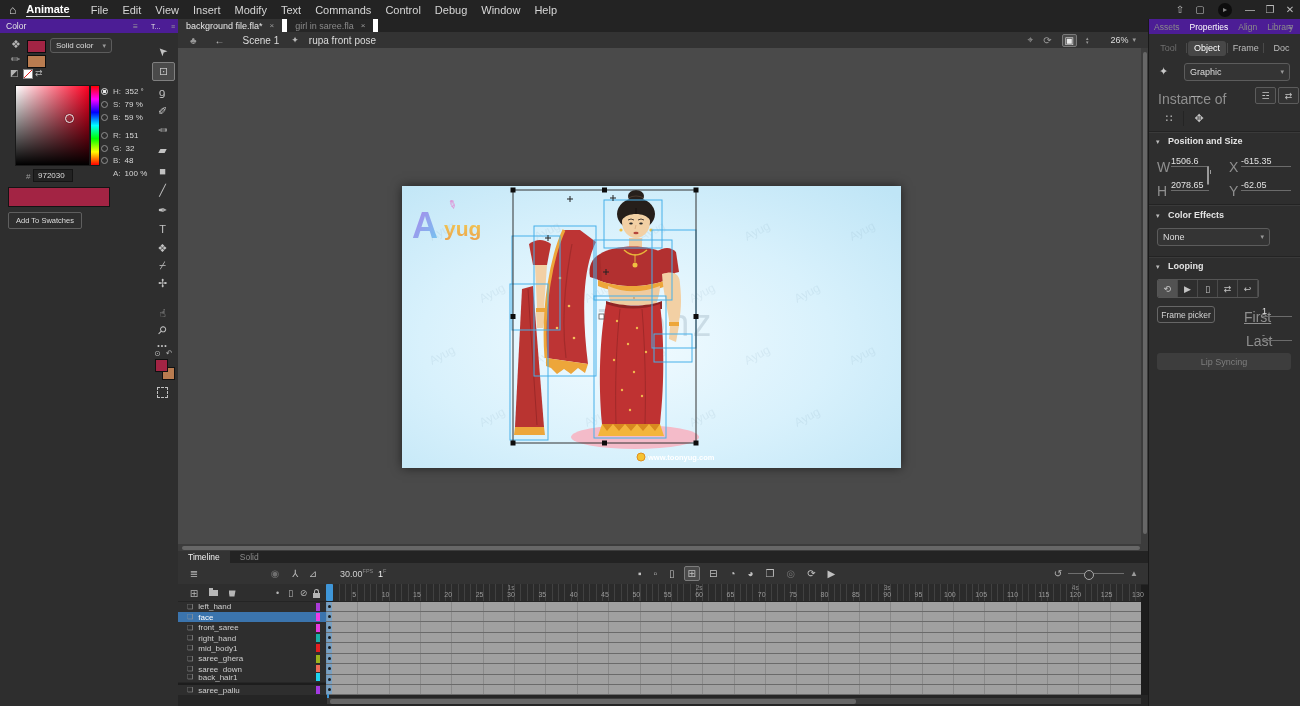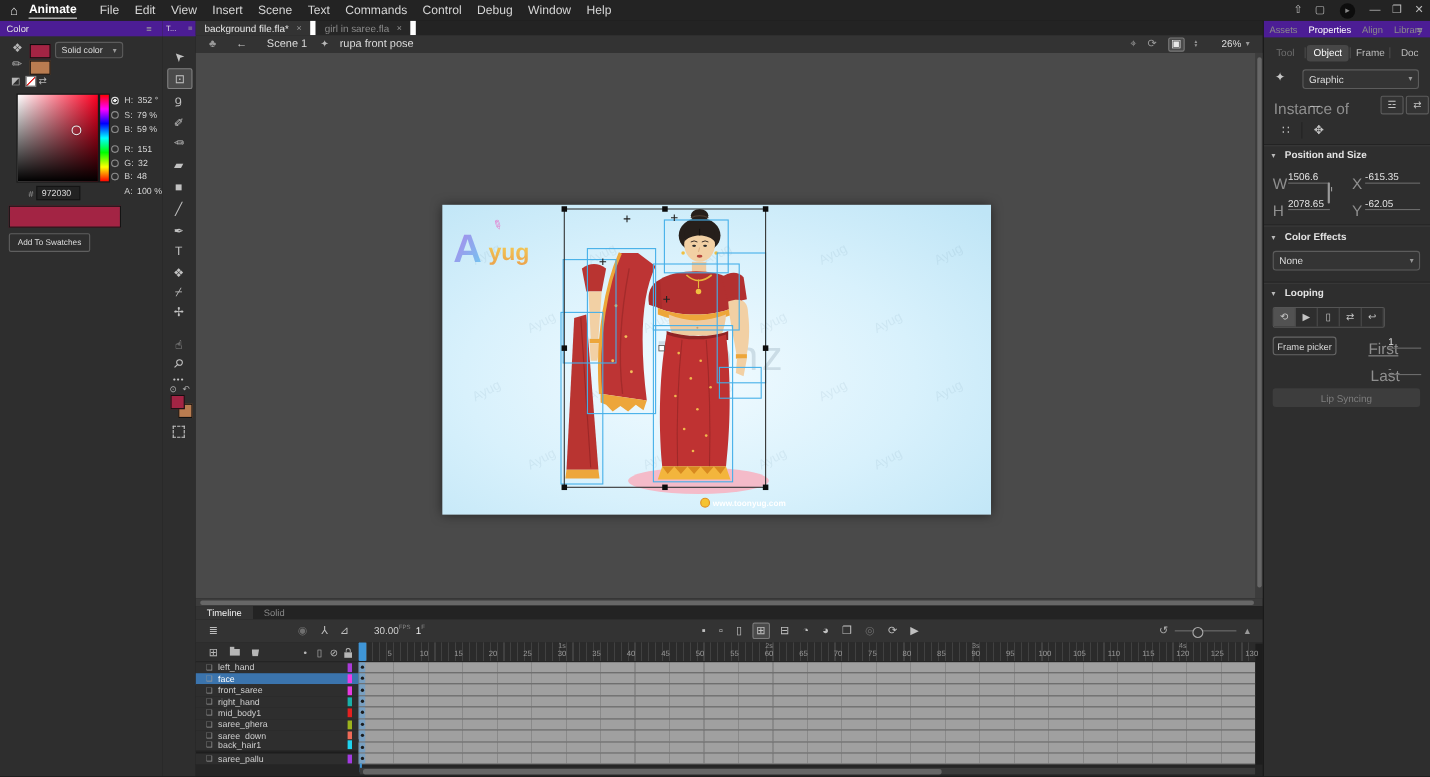"Scene" span.menu-item { text: Scene -> Modify }
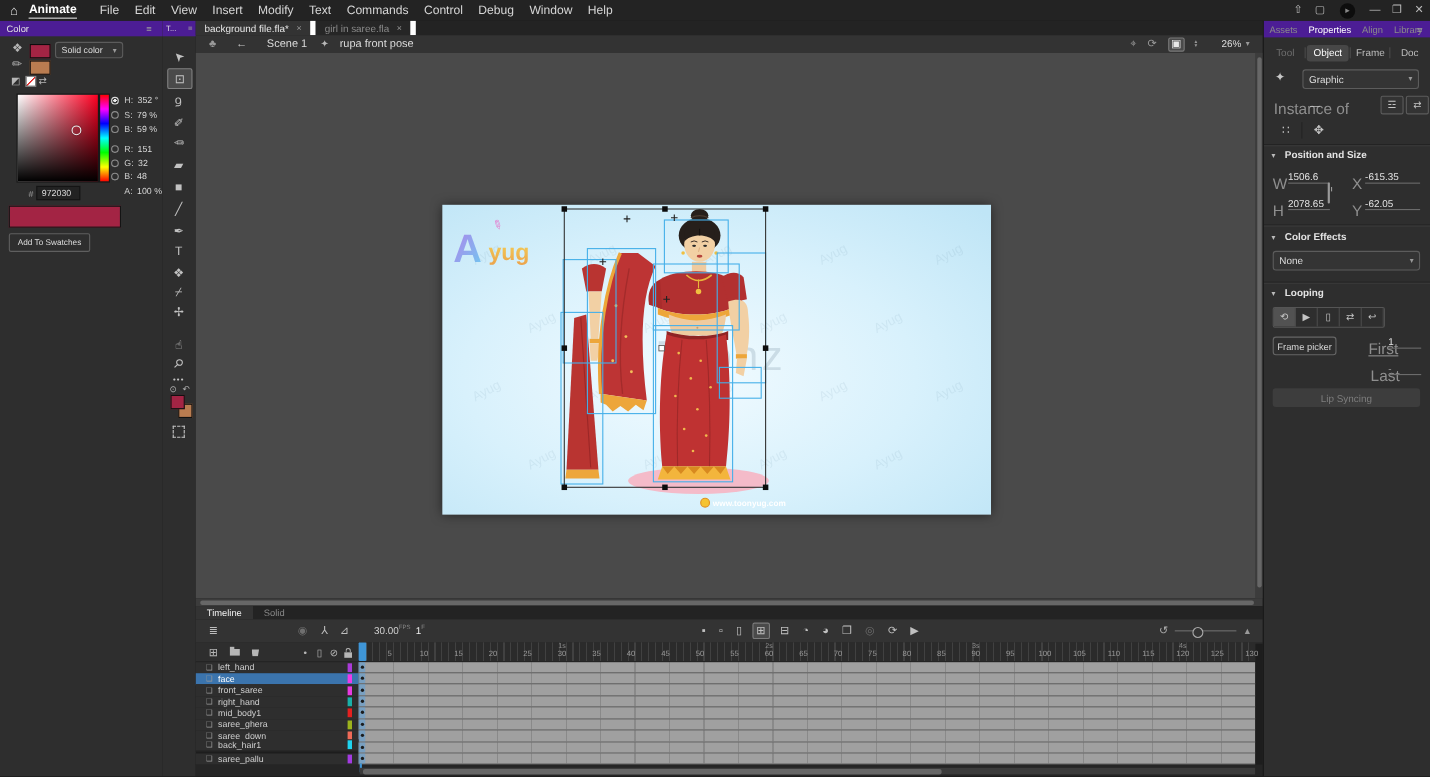"None" div.abs { width: 134px -> 113px }
